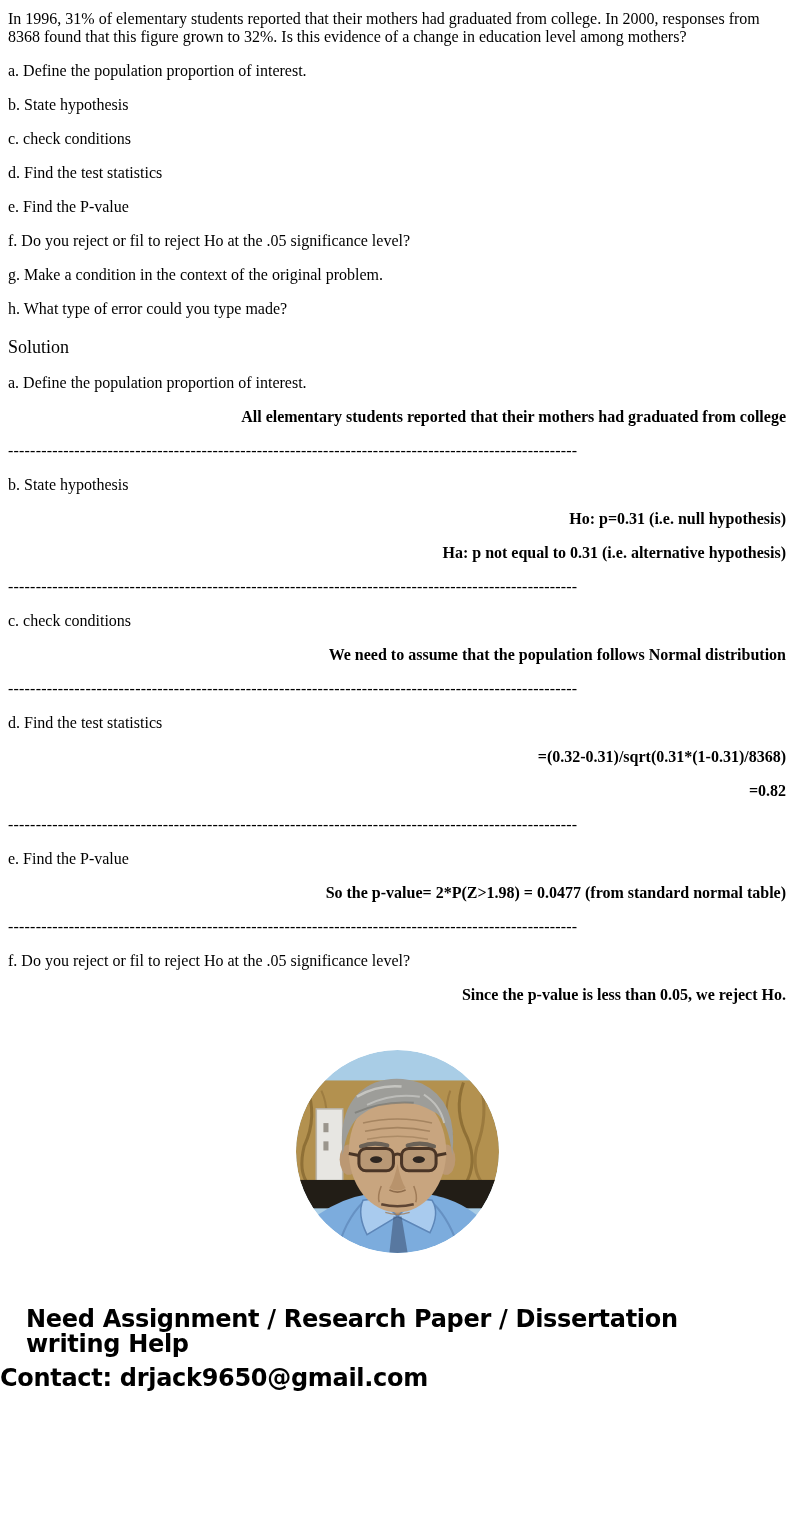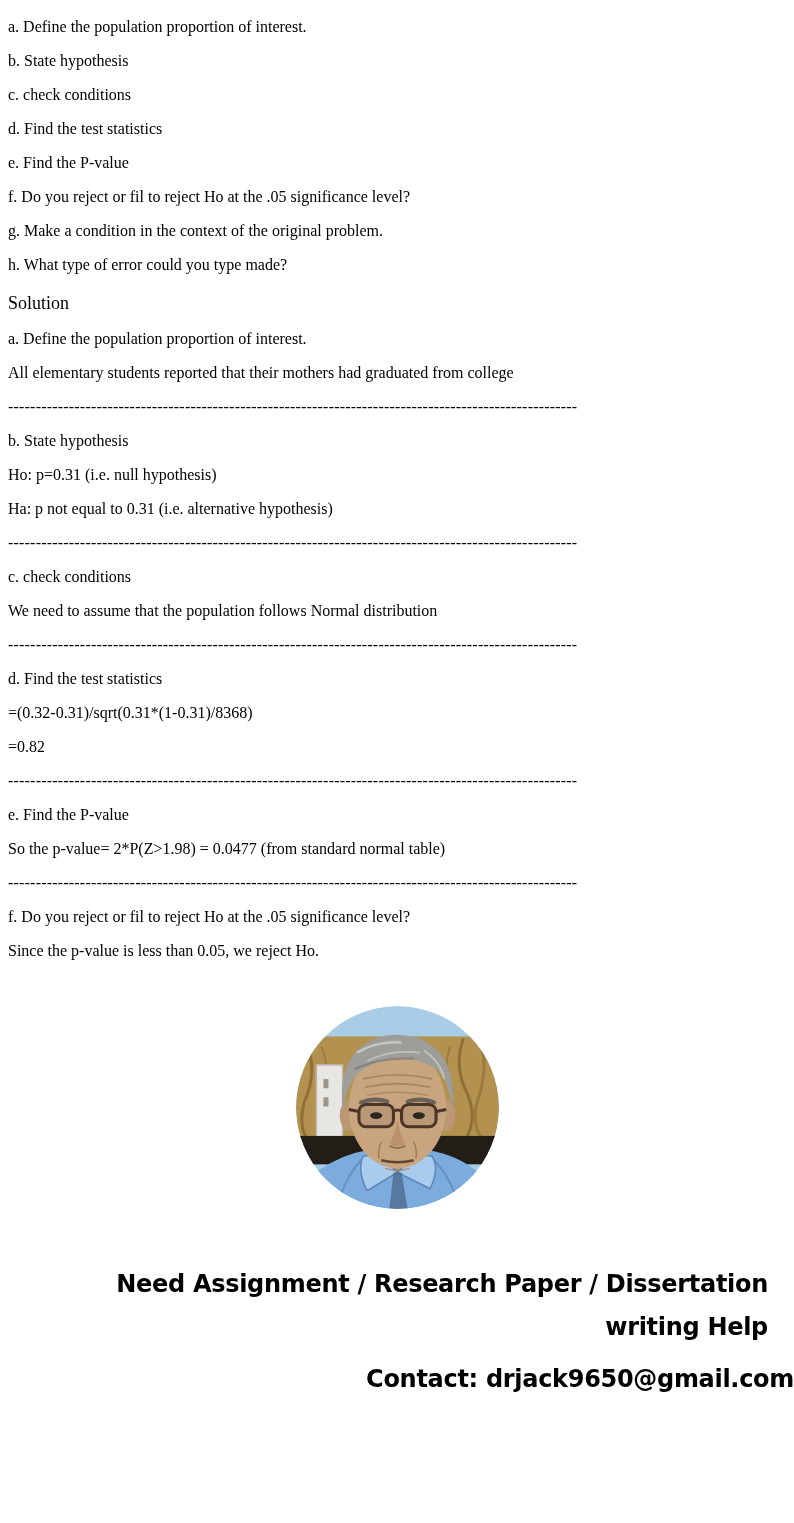"In 1996, 31% of elementary" p.first { html: none -> <p>In 1996, 31% of elementary students reported that their mothers had graduated from college. In 2000, responses from 8368 found that this figure grown to 32%. Is this evidence of a change in education level among mothers?</p> }
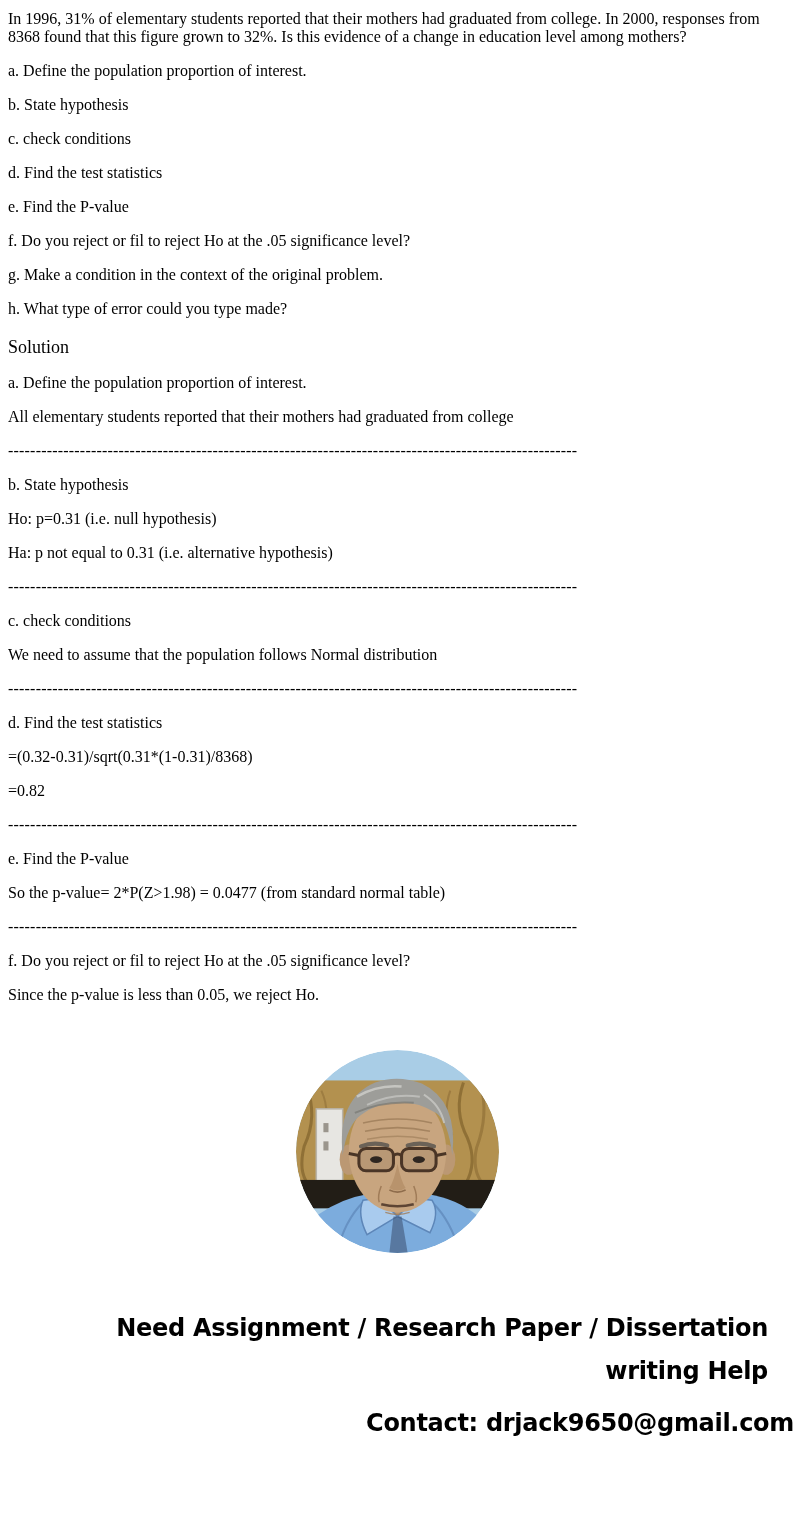"All elementary students reported that" .doc p.b { font-weight: normal -> bold; text-align: none -> right }
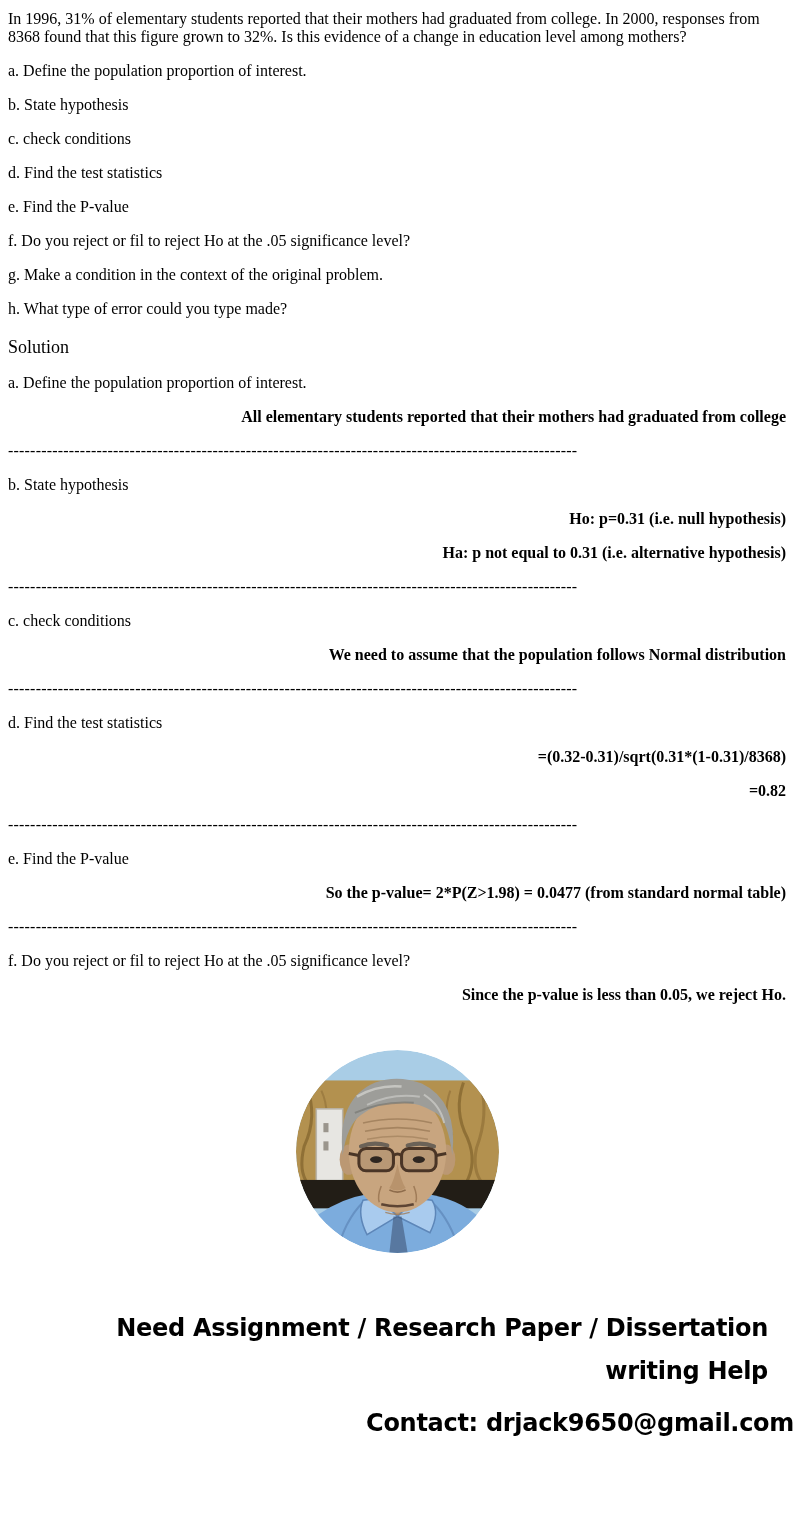"Need Assignment / Research Paper" .footer { line-height: 43px -> 25px; text-align: right -> left }
